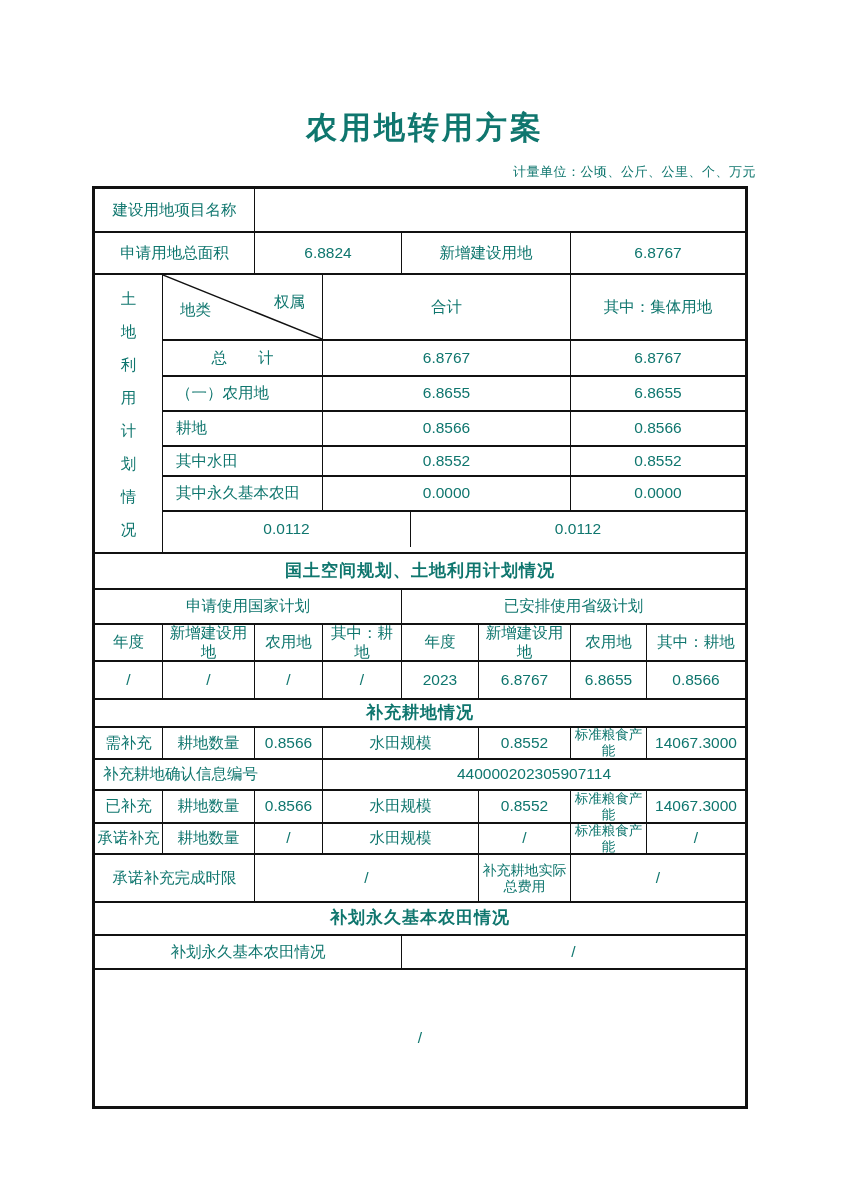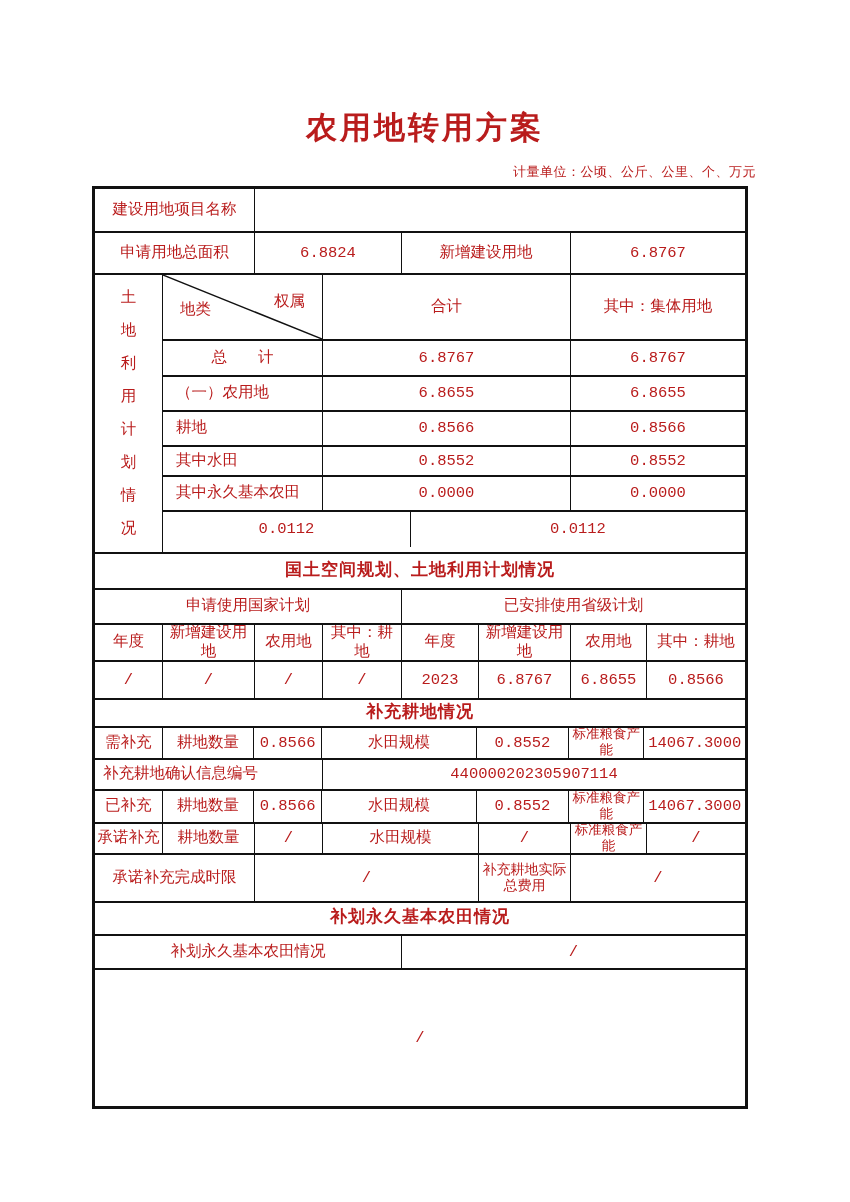"农用地转用方案" .page { color: #b91c1c -> #0f766e; font-family: Liberation Mono, monospace -> Liberation Sans, sans-serif }
